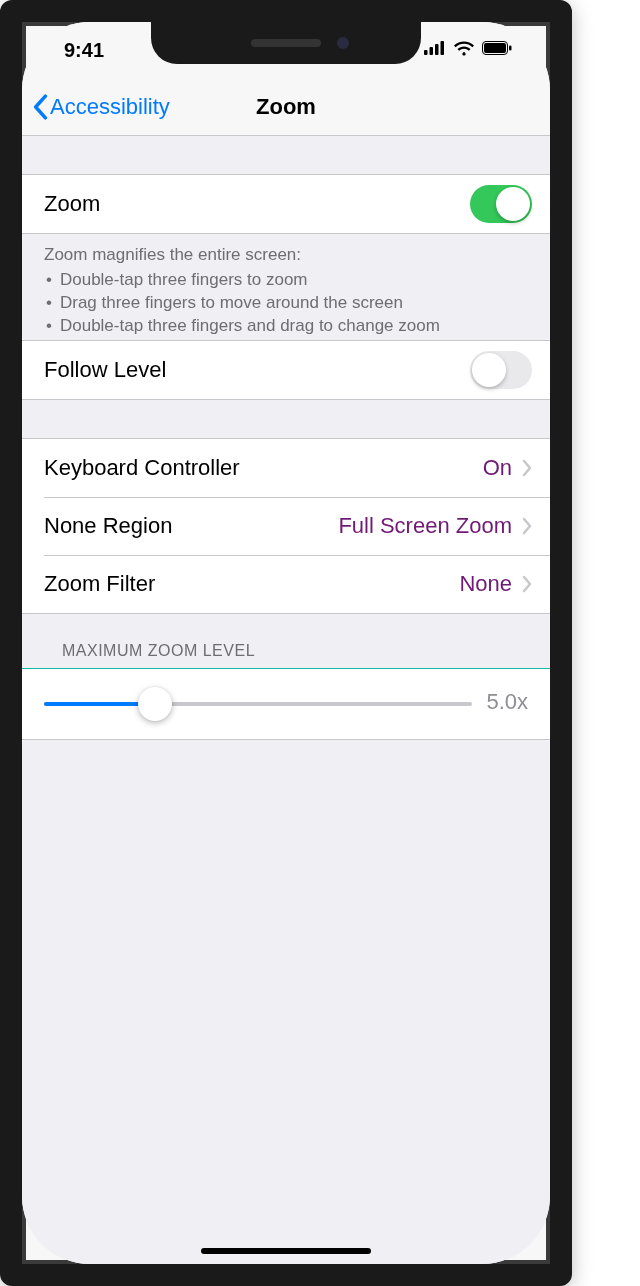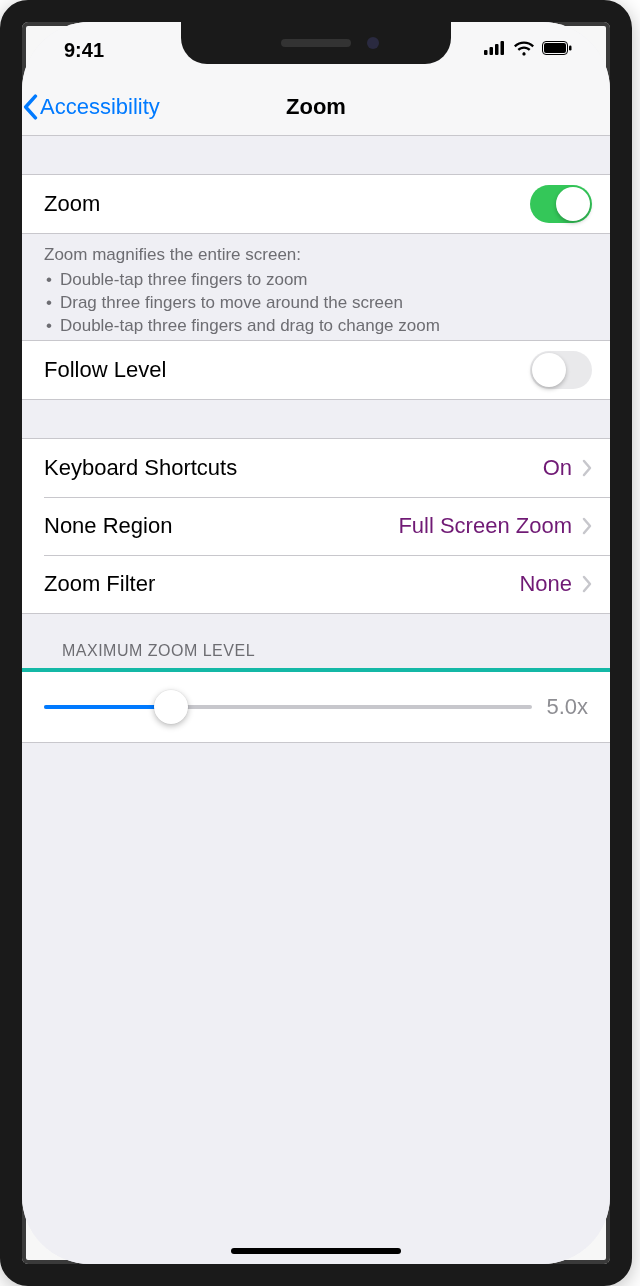"9:41" .phone-frame { border-radius: 28px -> 12px; width: 632px -> 572px }
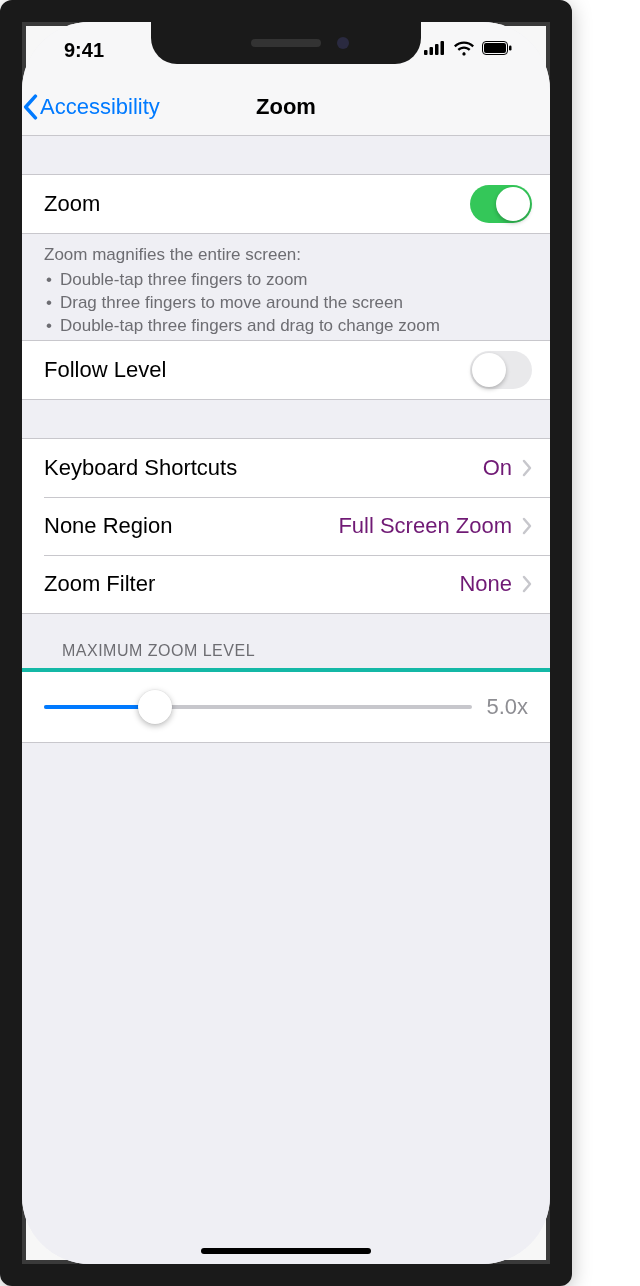"Accessibility" .nav-back { left: 0 -> 10px }
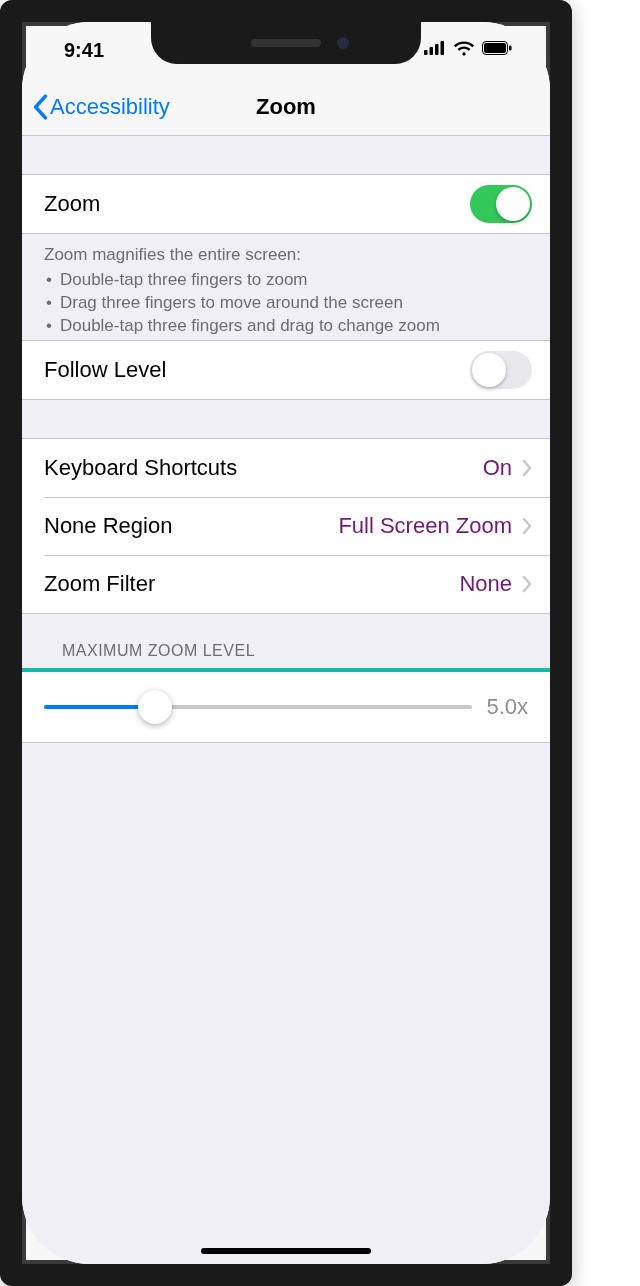"Keyboard Shortcuts" div.cell-label { text: Shortcuts -> Controller }
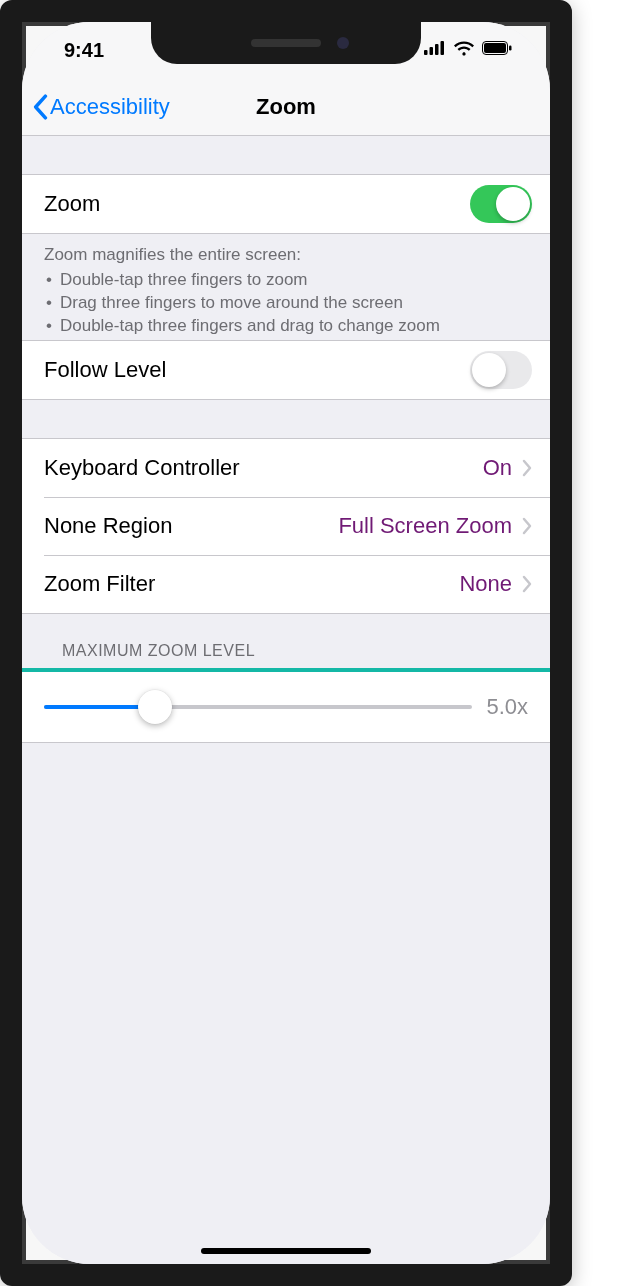"5.0x" .slider-cell { align-items: center -> none; border-top: 4px solid #14b8a6 -> 1px solid #14b8a6 }
